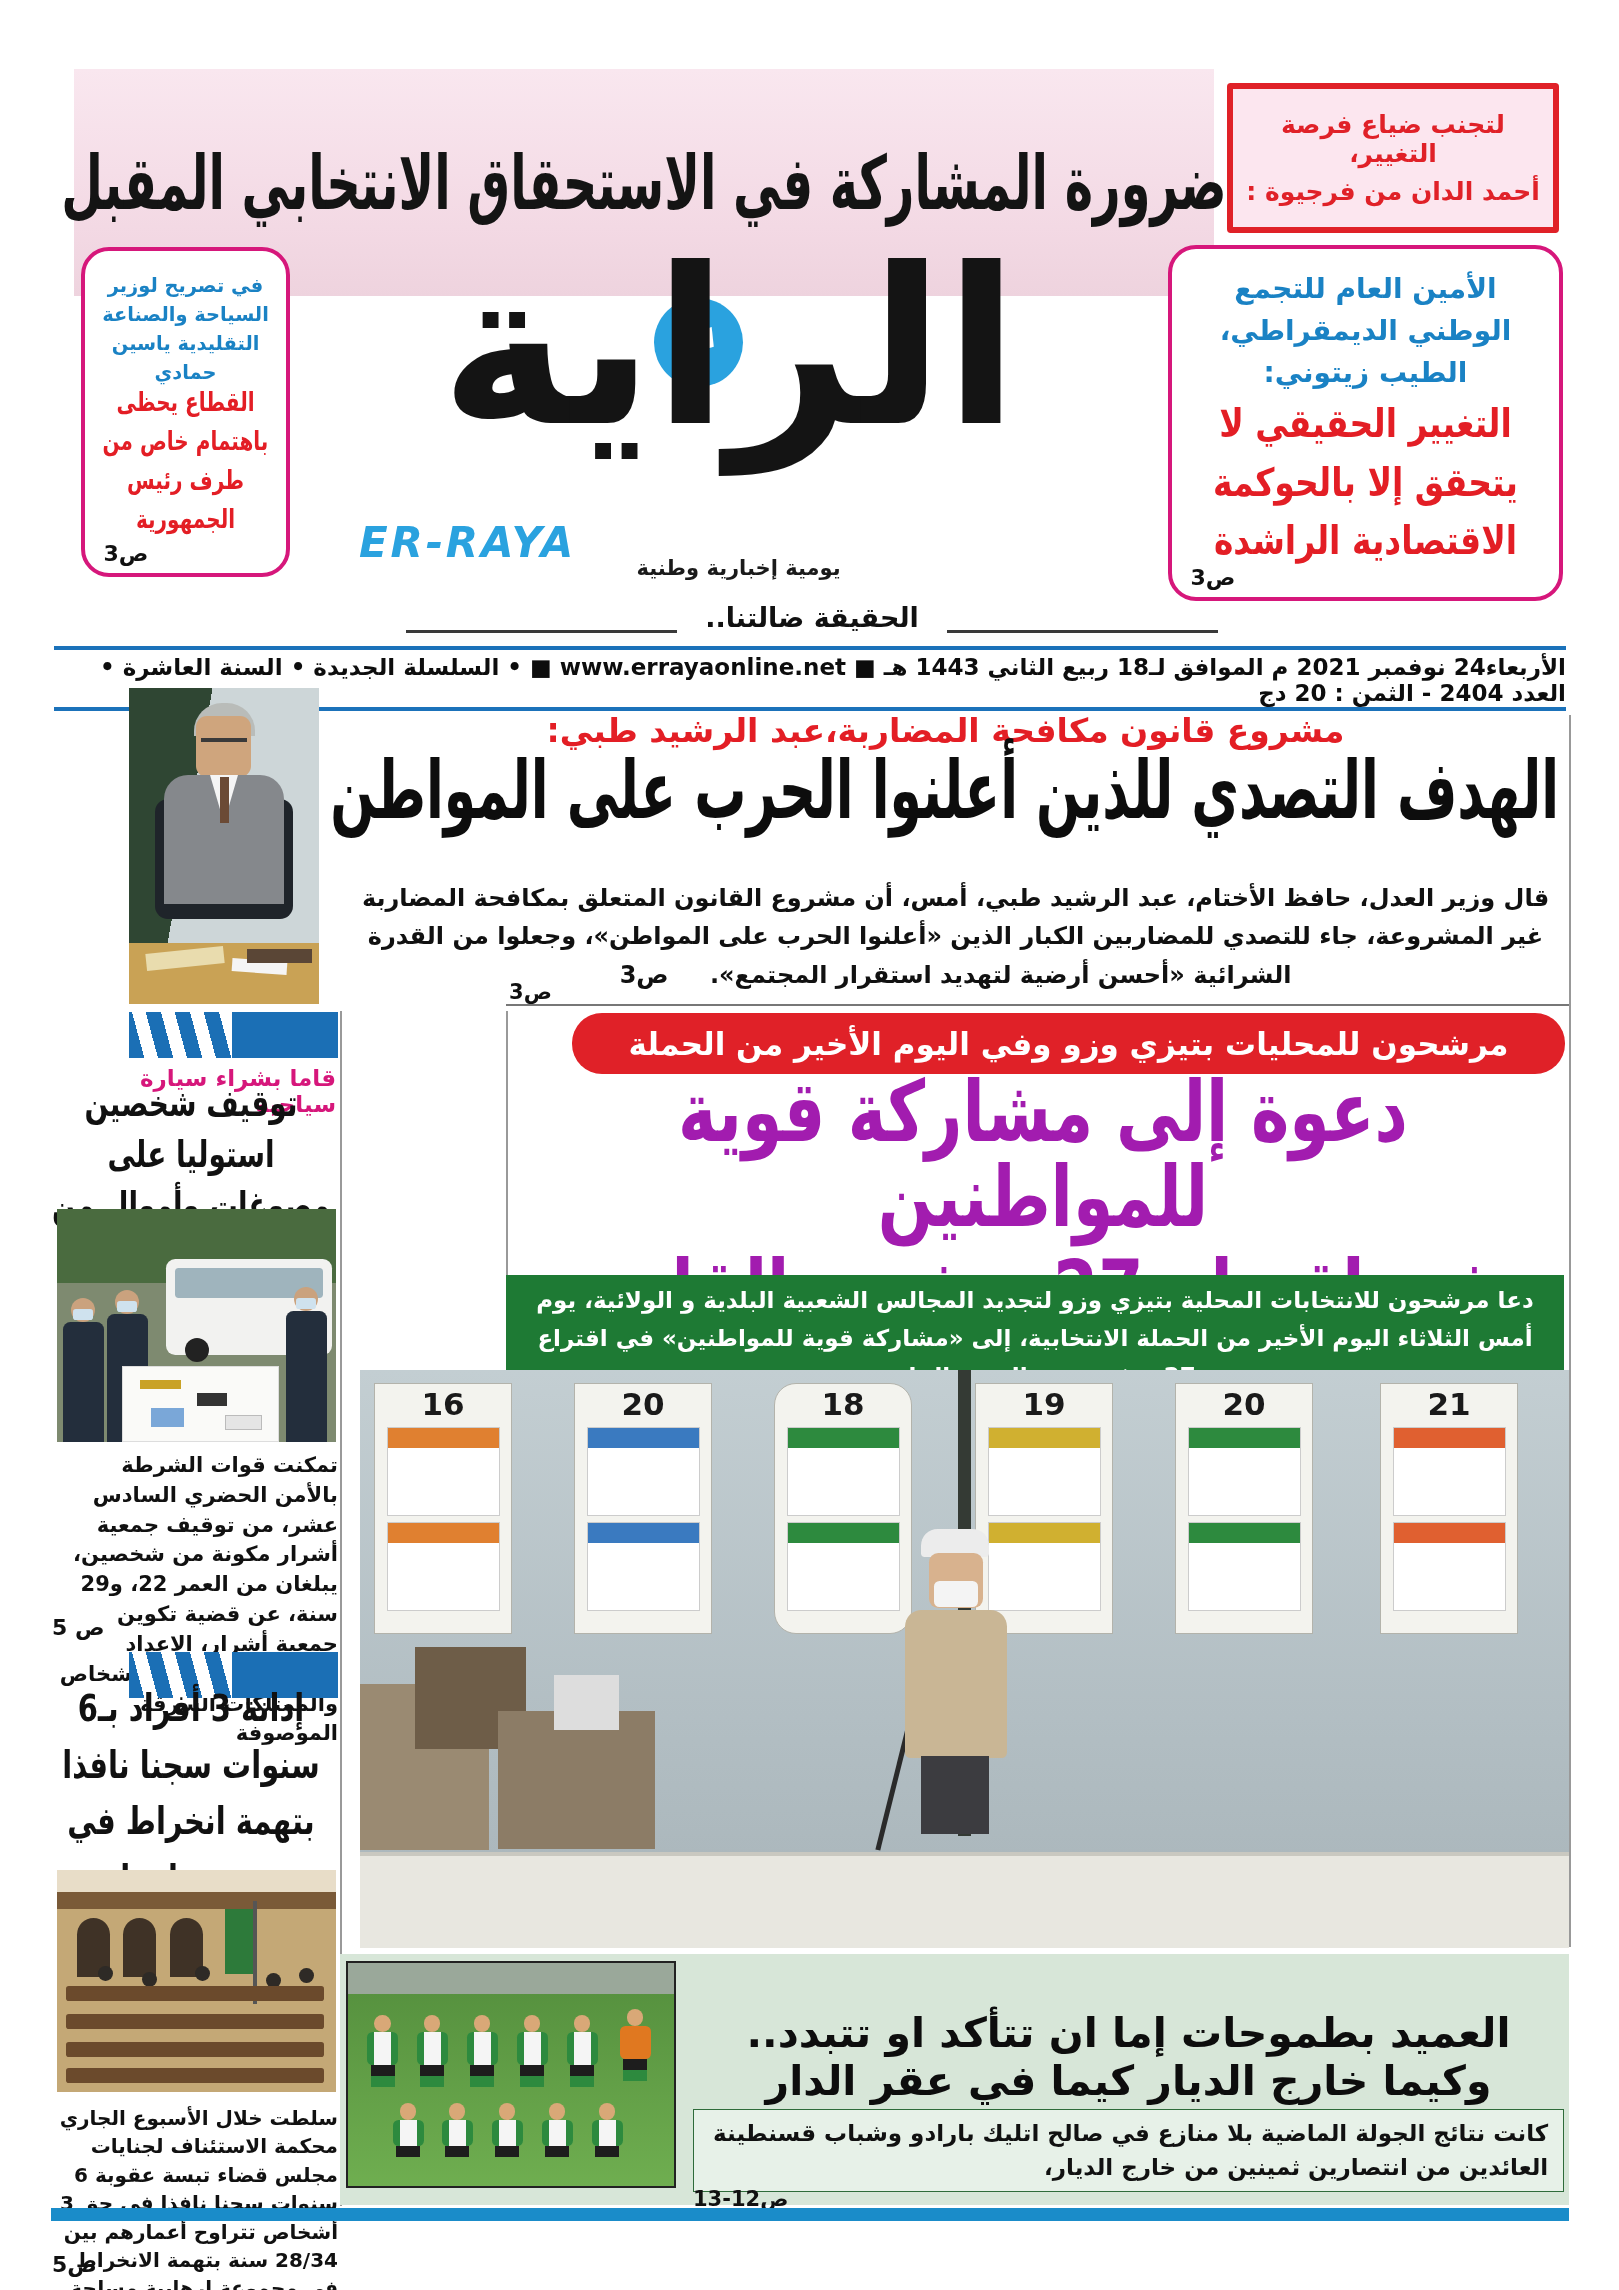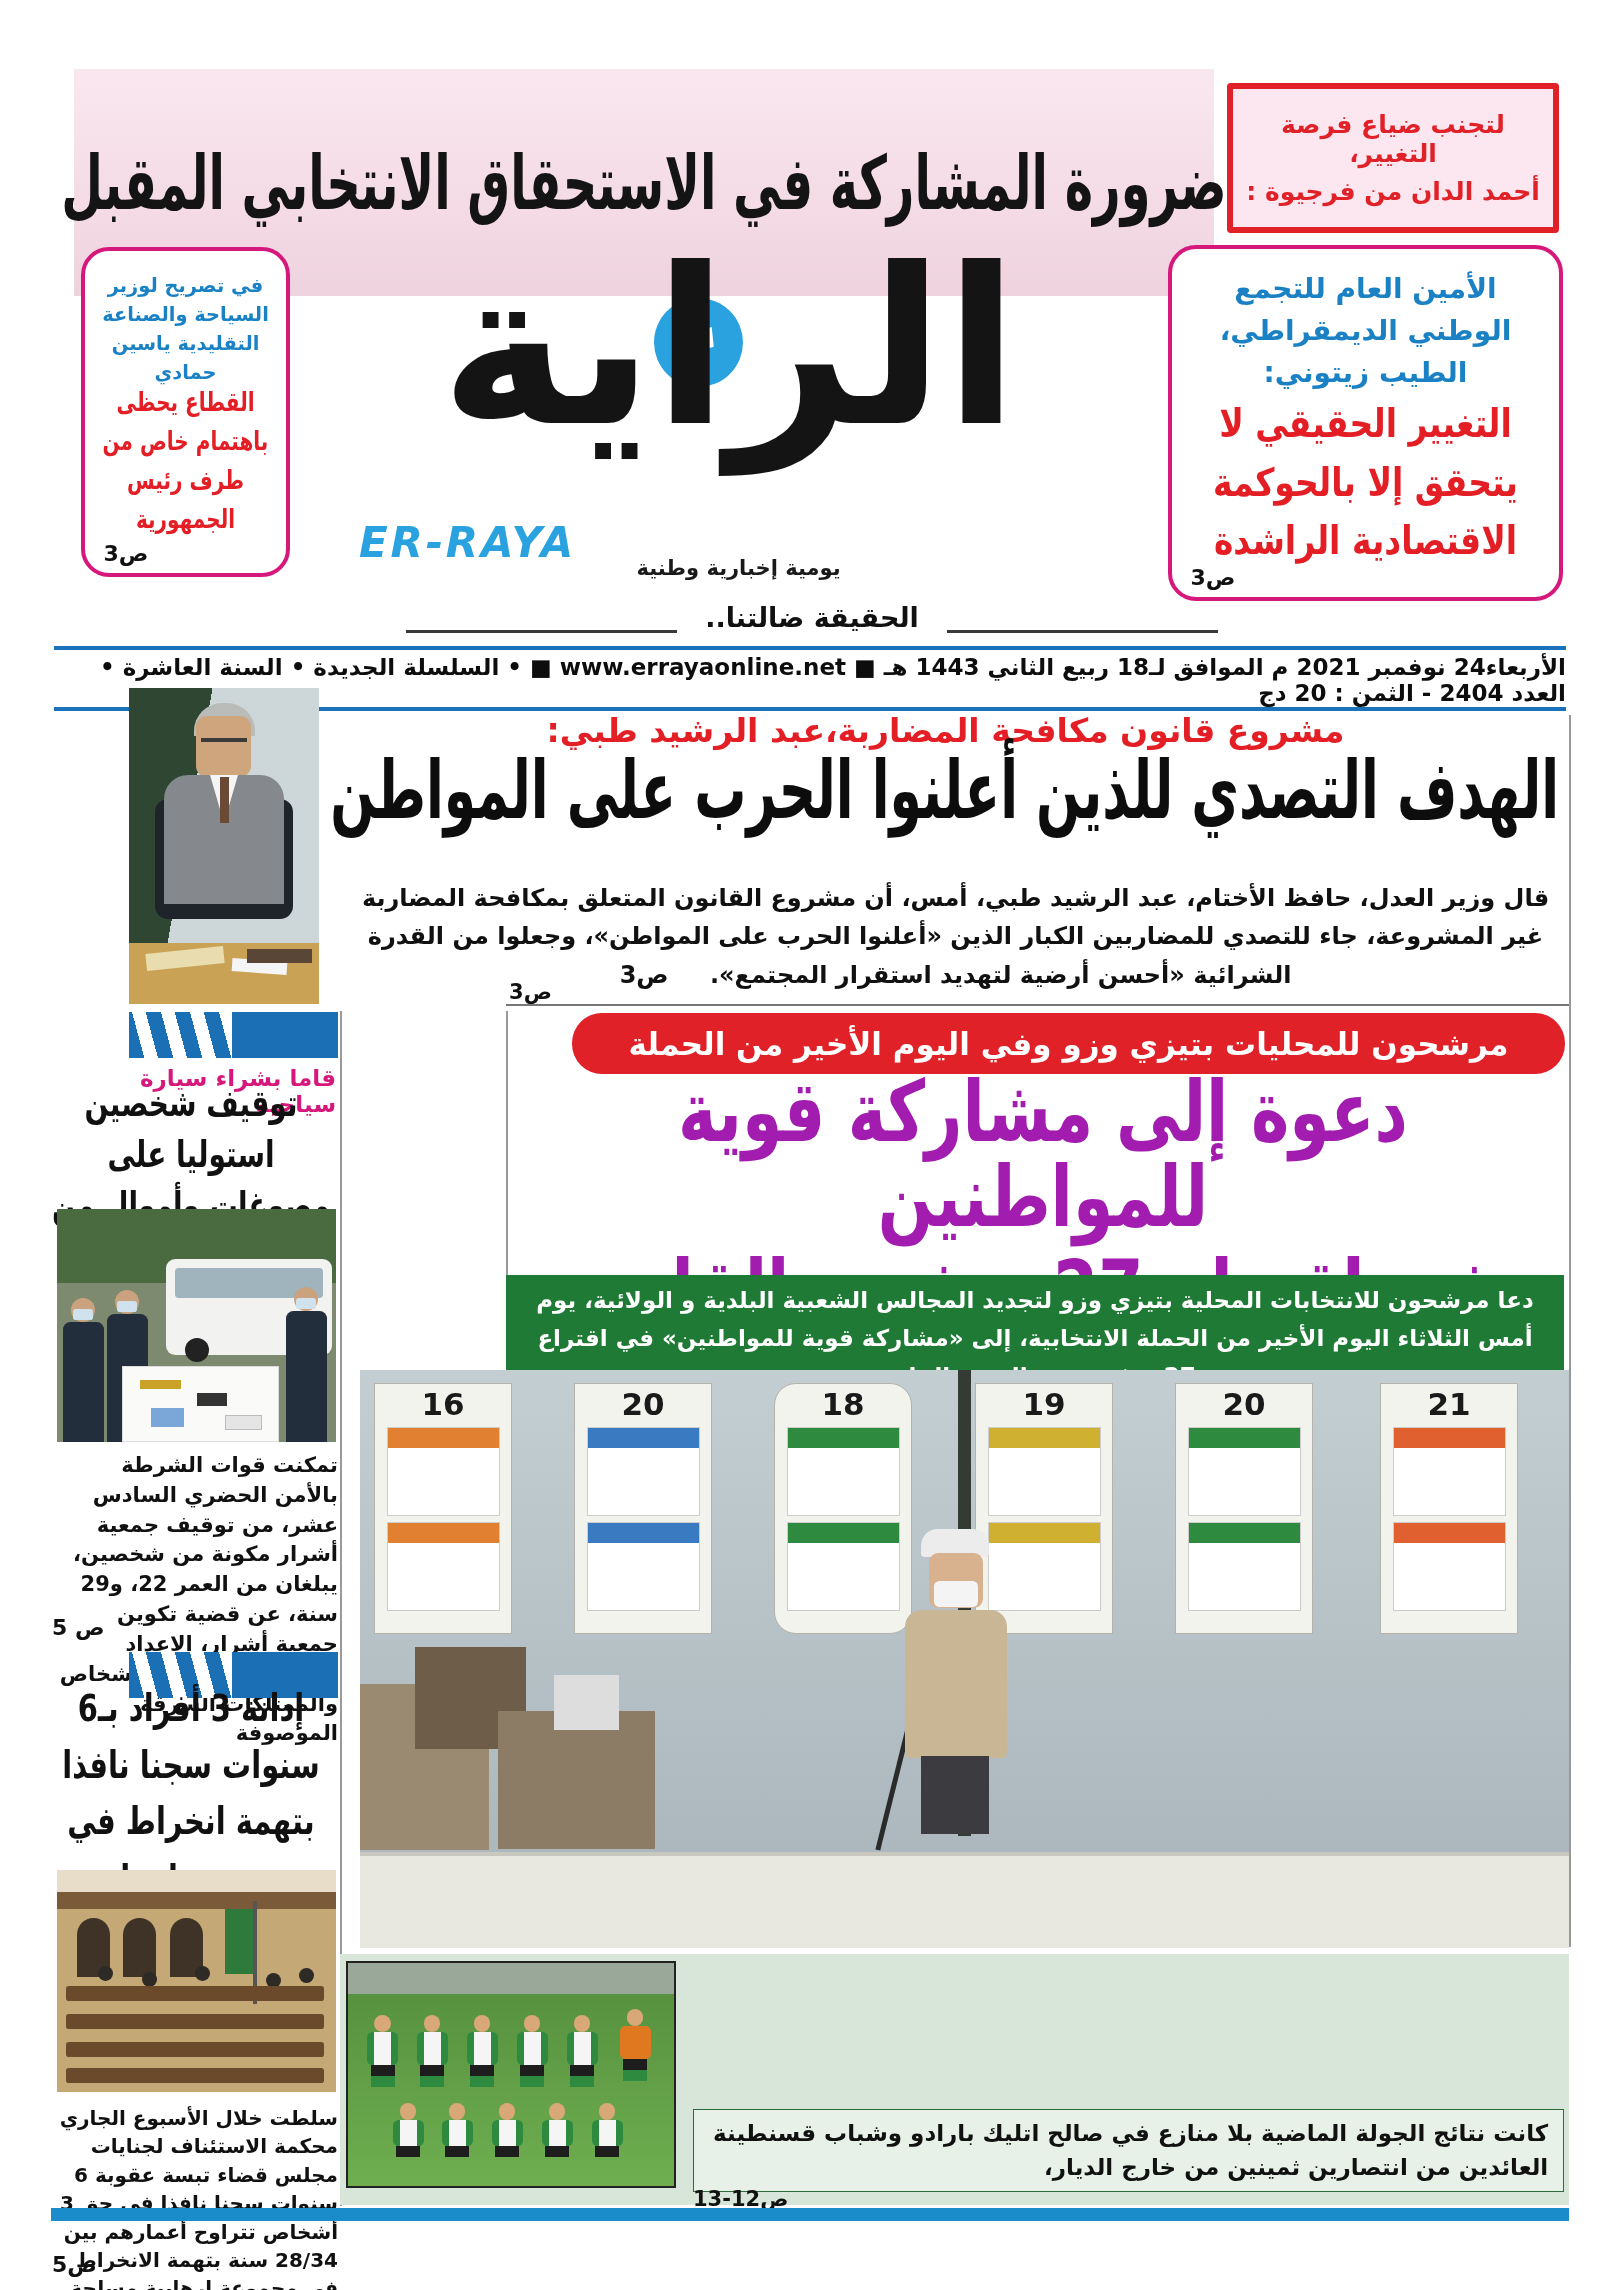"العميد بطموحات إما ان تتأكد" div.sp-headline { html: none -> <div> <span>العميد بطموحات إما ان تتأكد او تتبدد..</span> <span>وكيما خارج الديار كيما في عقر الدار</span> </div> }
